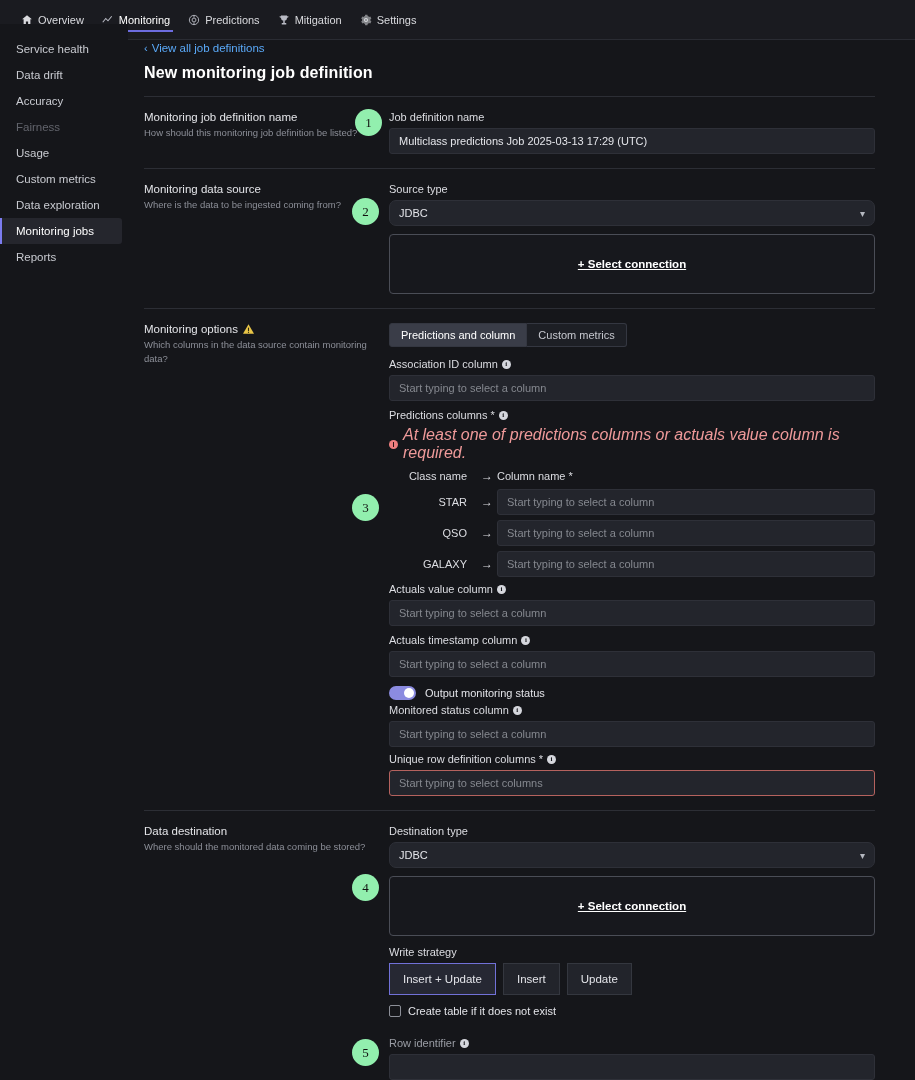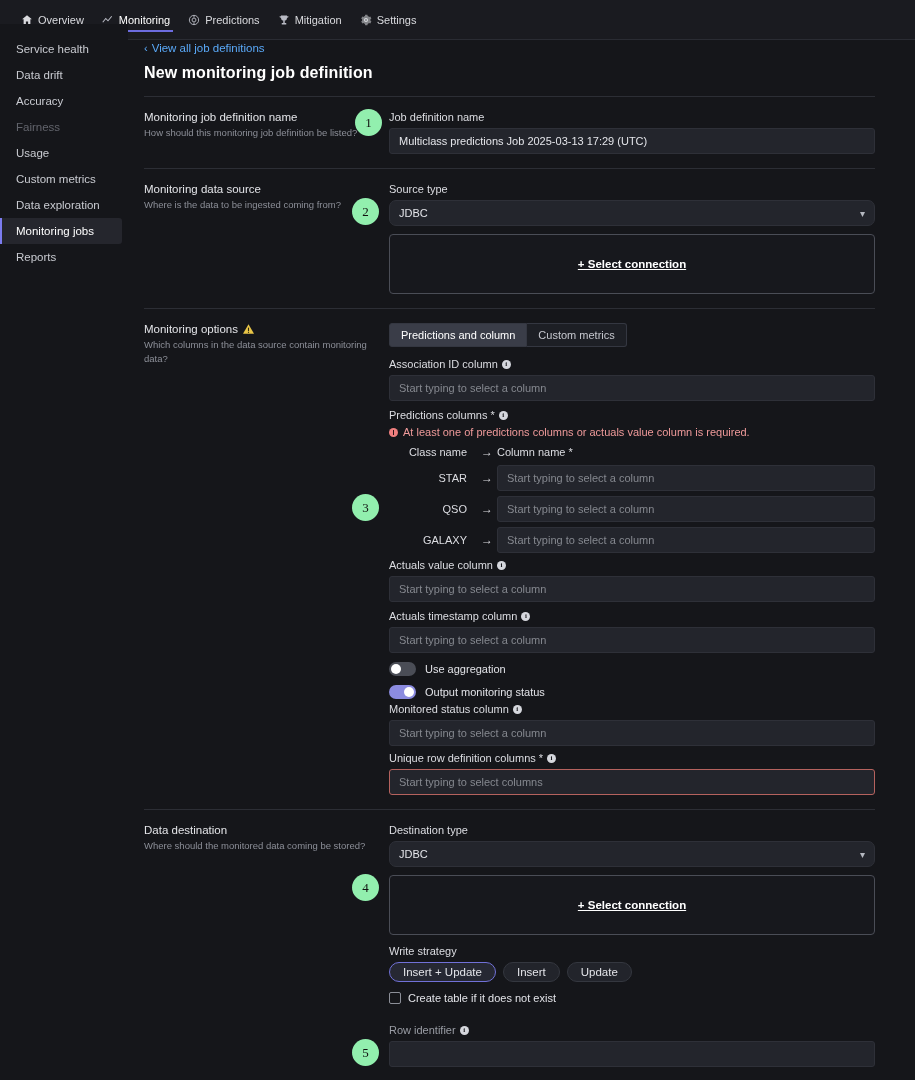"At least one of predictions" .errline { font-size: 11px -> 16px; font-style: none -> italic }
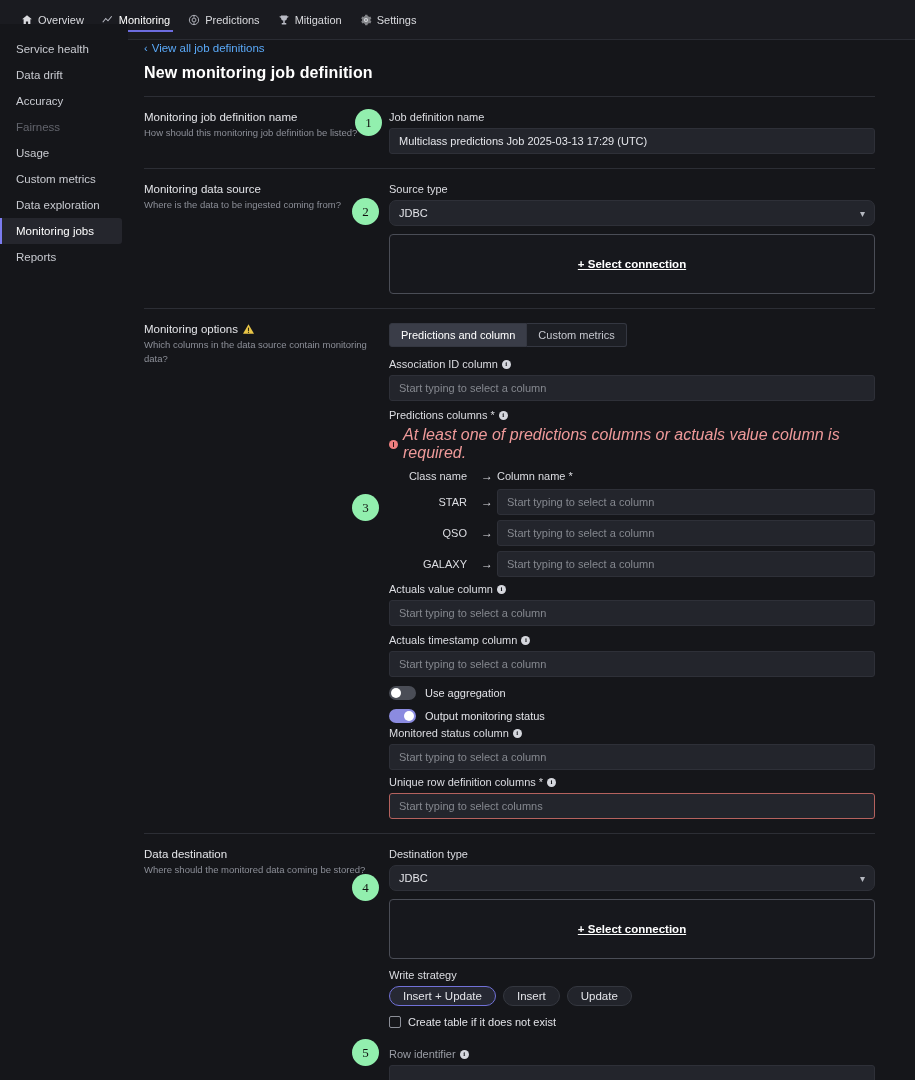"Use aggregation" div.toggle-row { html: <div> <span> <span></span> </span> <span>Use aggregation</span> </div> -> none }
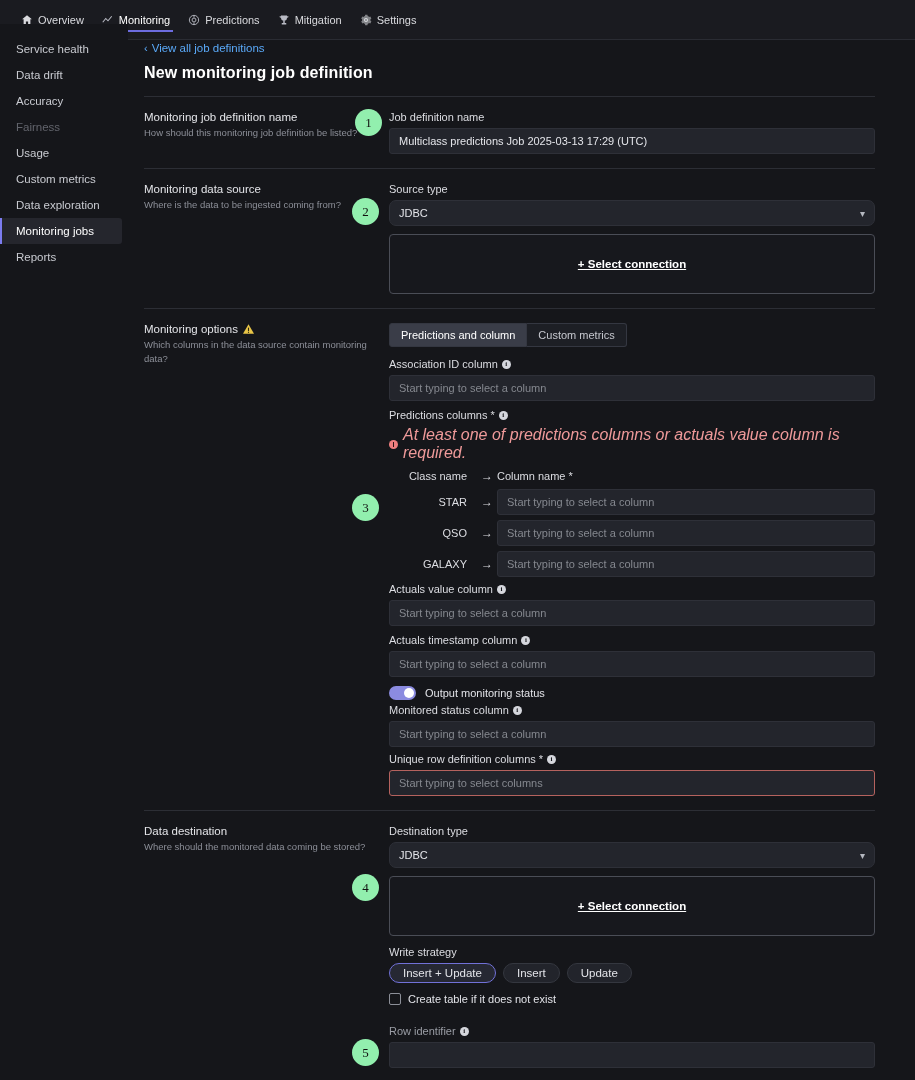"Insert + Update" .segbtn { border-radius: 12px -> 0; height: 20px -> 32px }
